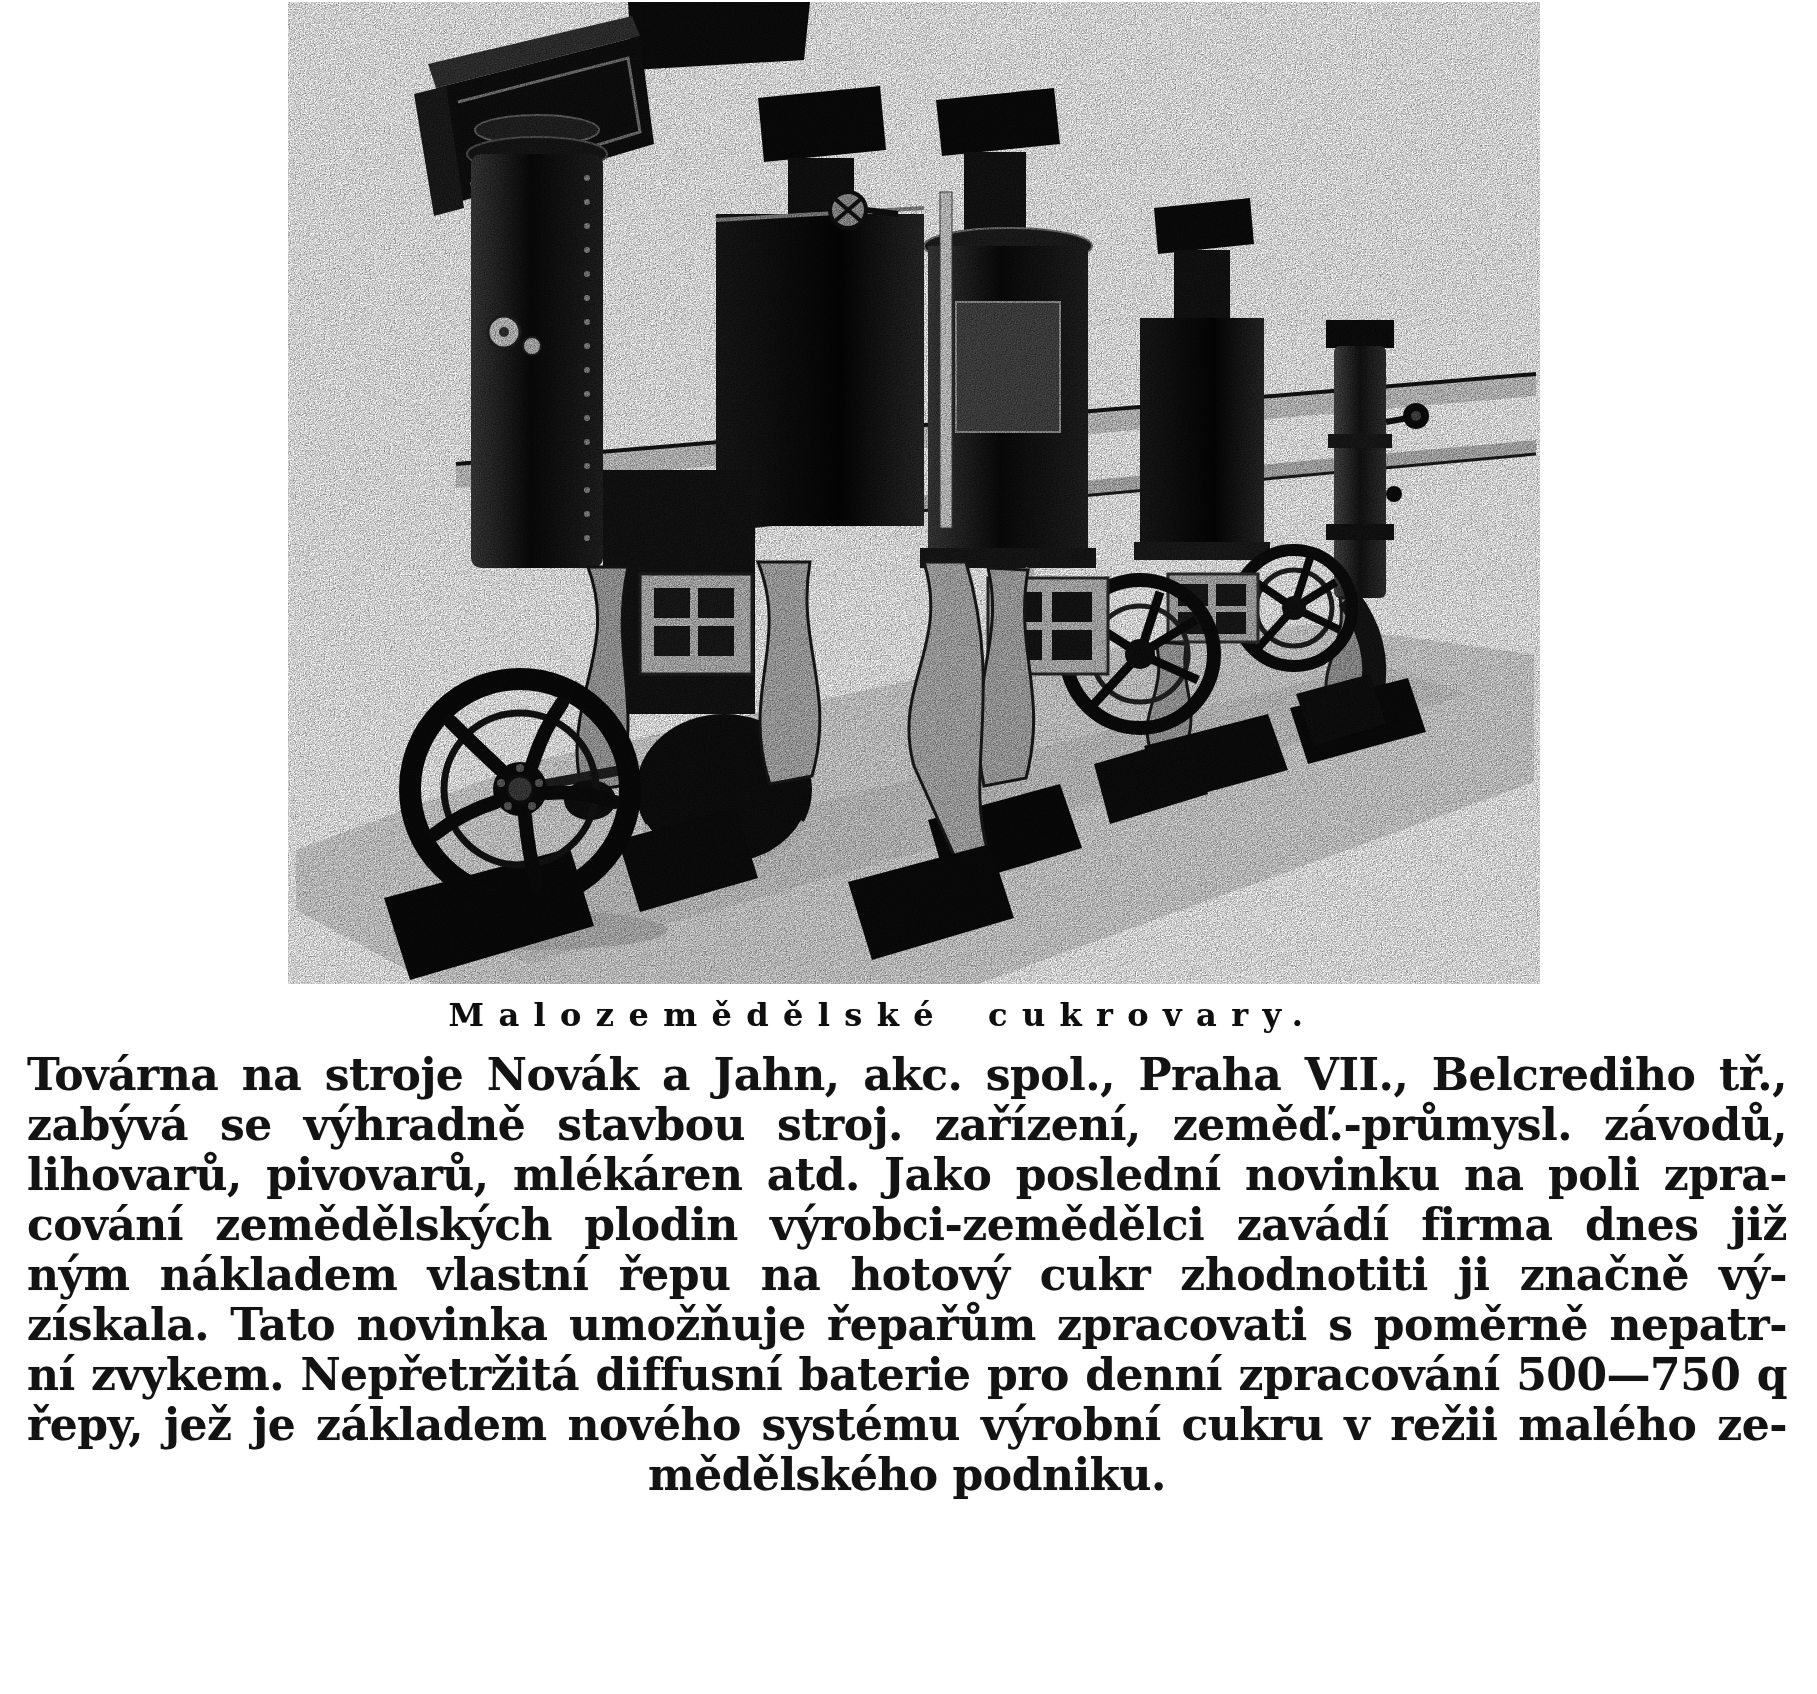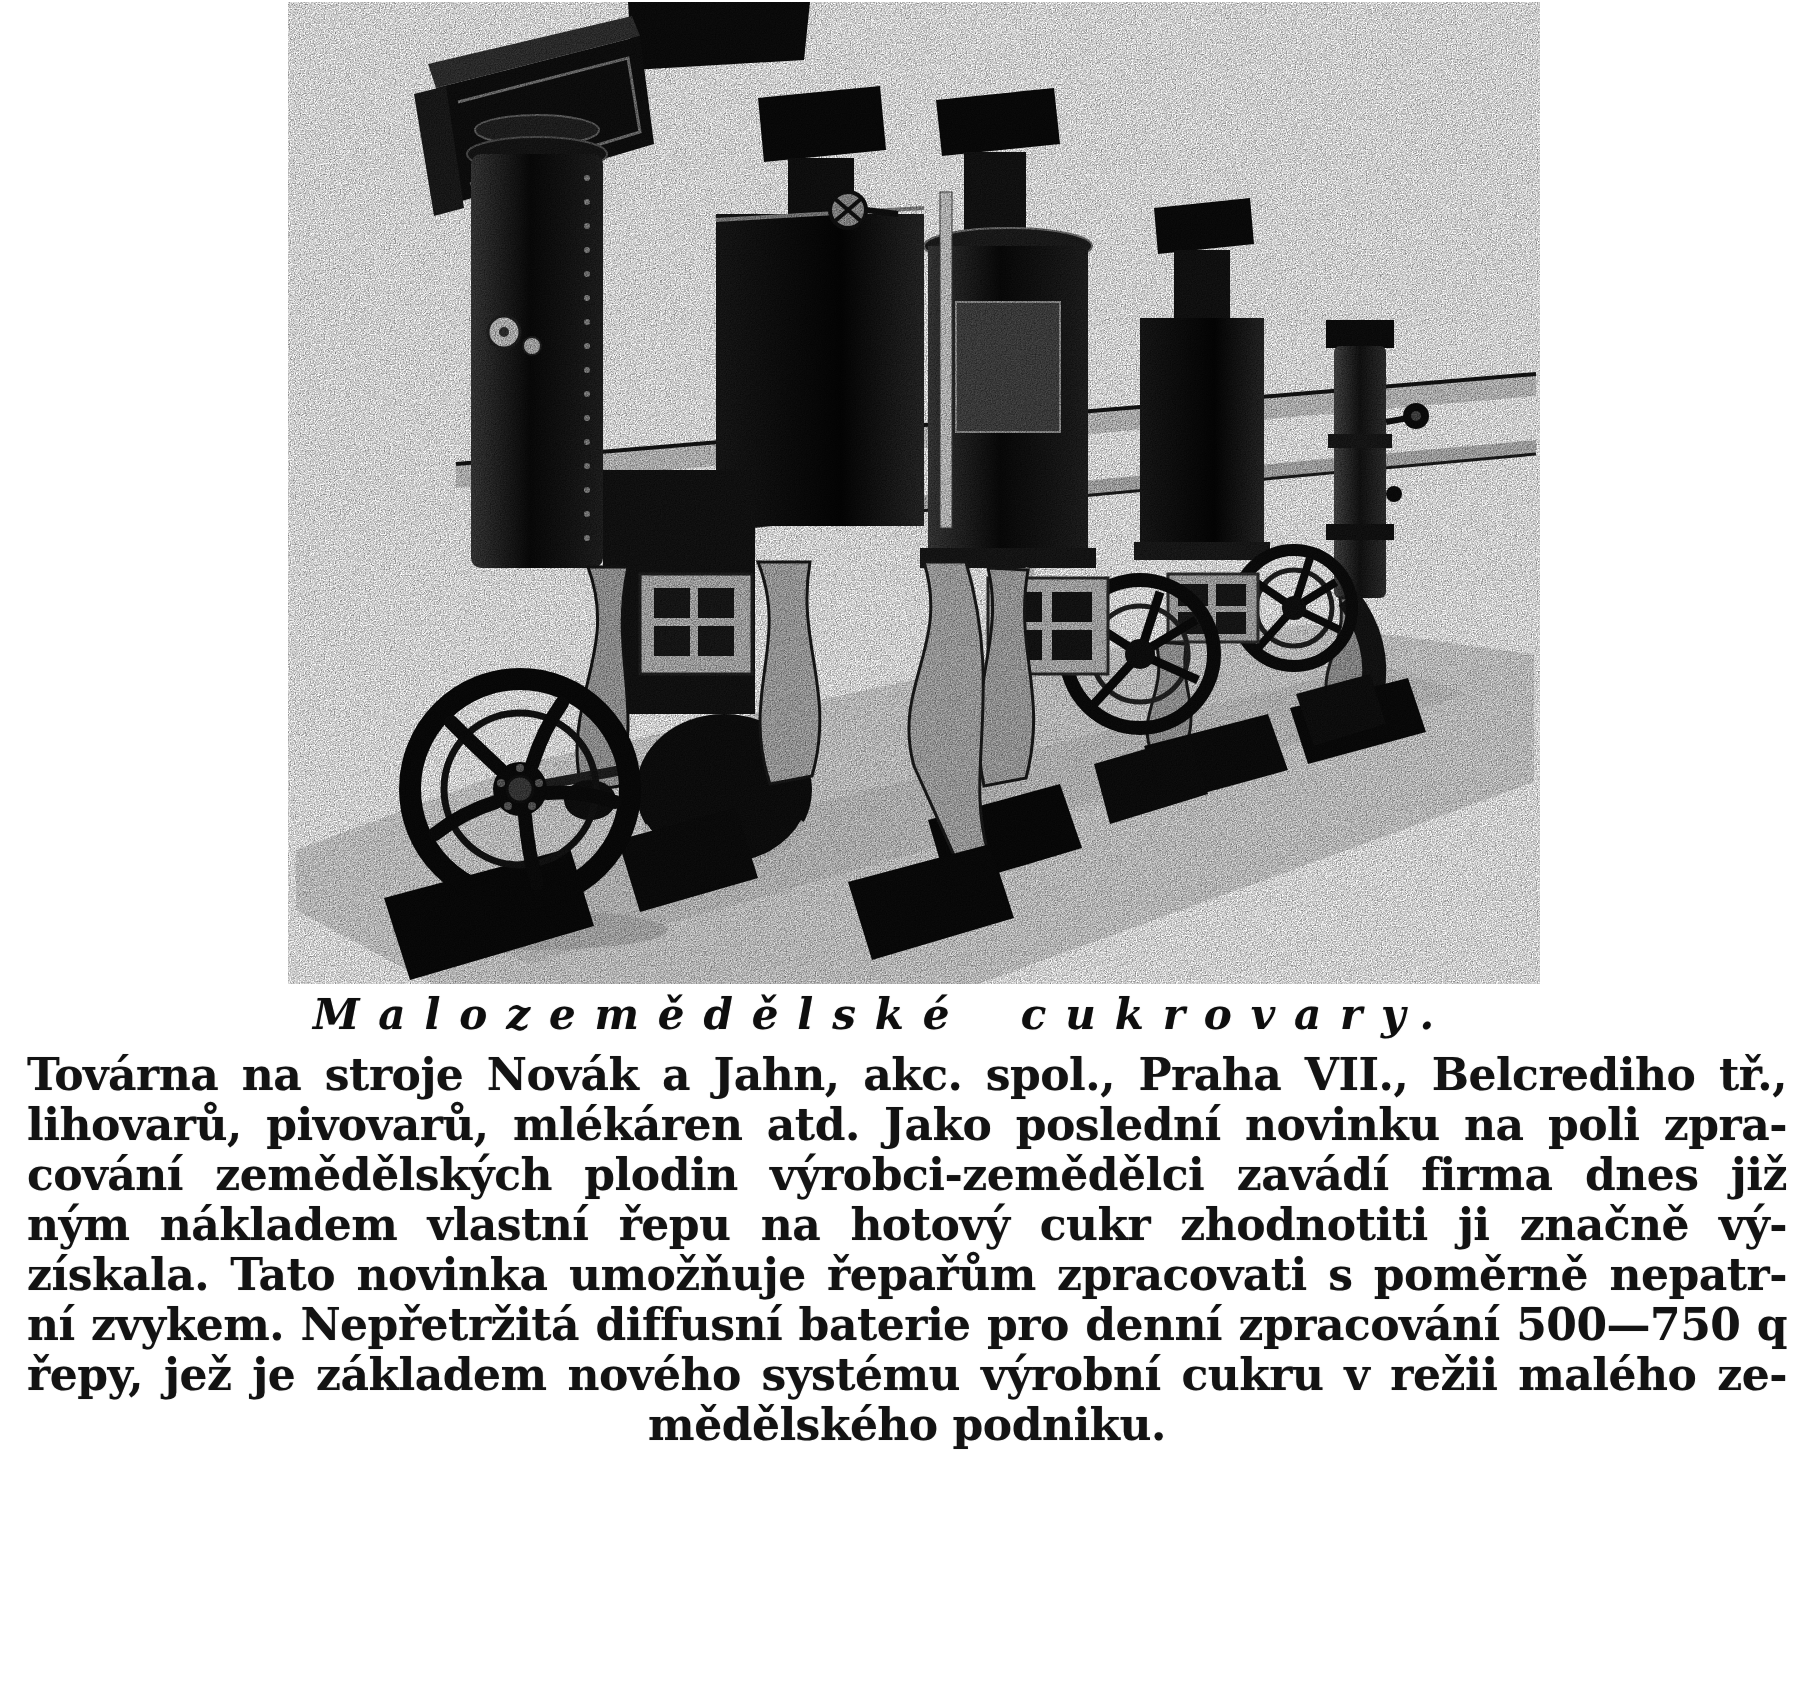"Malozemědělské cukrovary." .caption-title { font-size: 42px -> 32px; font-style: italic -> none }
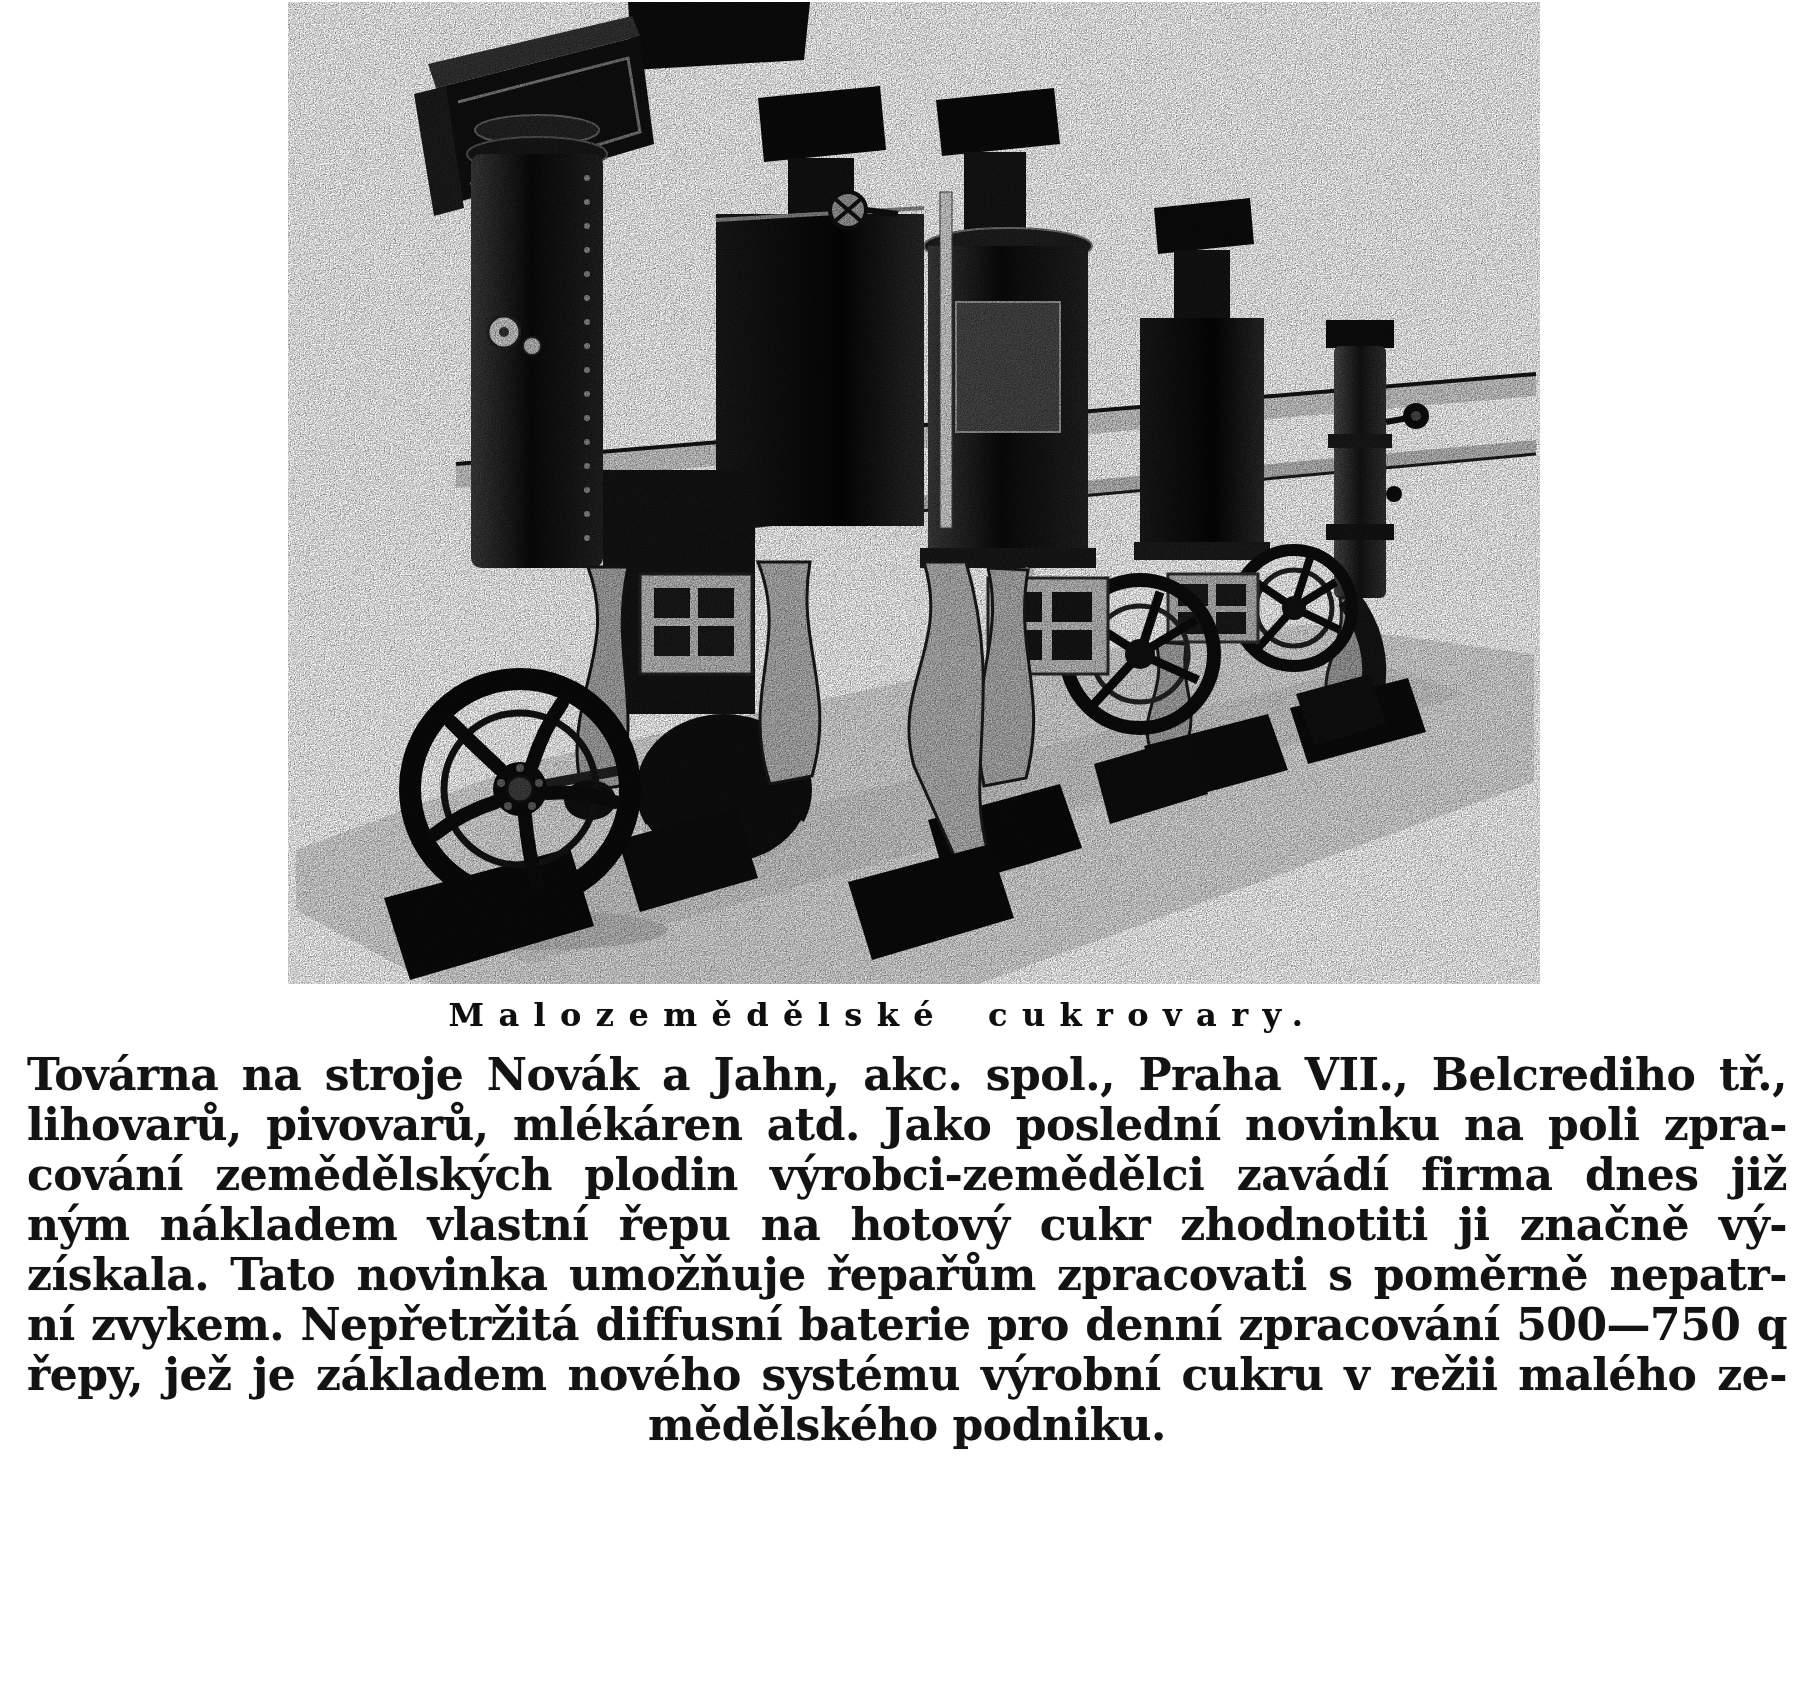"zabývá se výhradně stavbou stroj." div.ln { html: none -> <div>zabývá se výhradně stavbou stroj. zařízení, zeměď.-průmysl. závodů,</div> }
